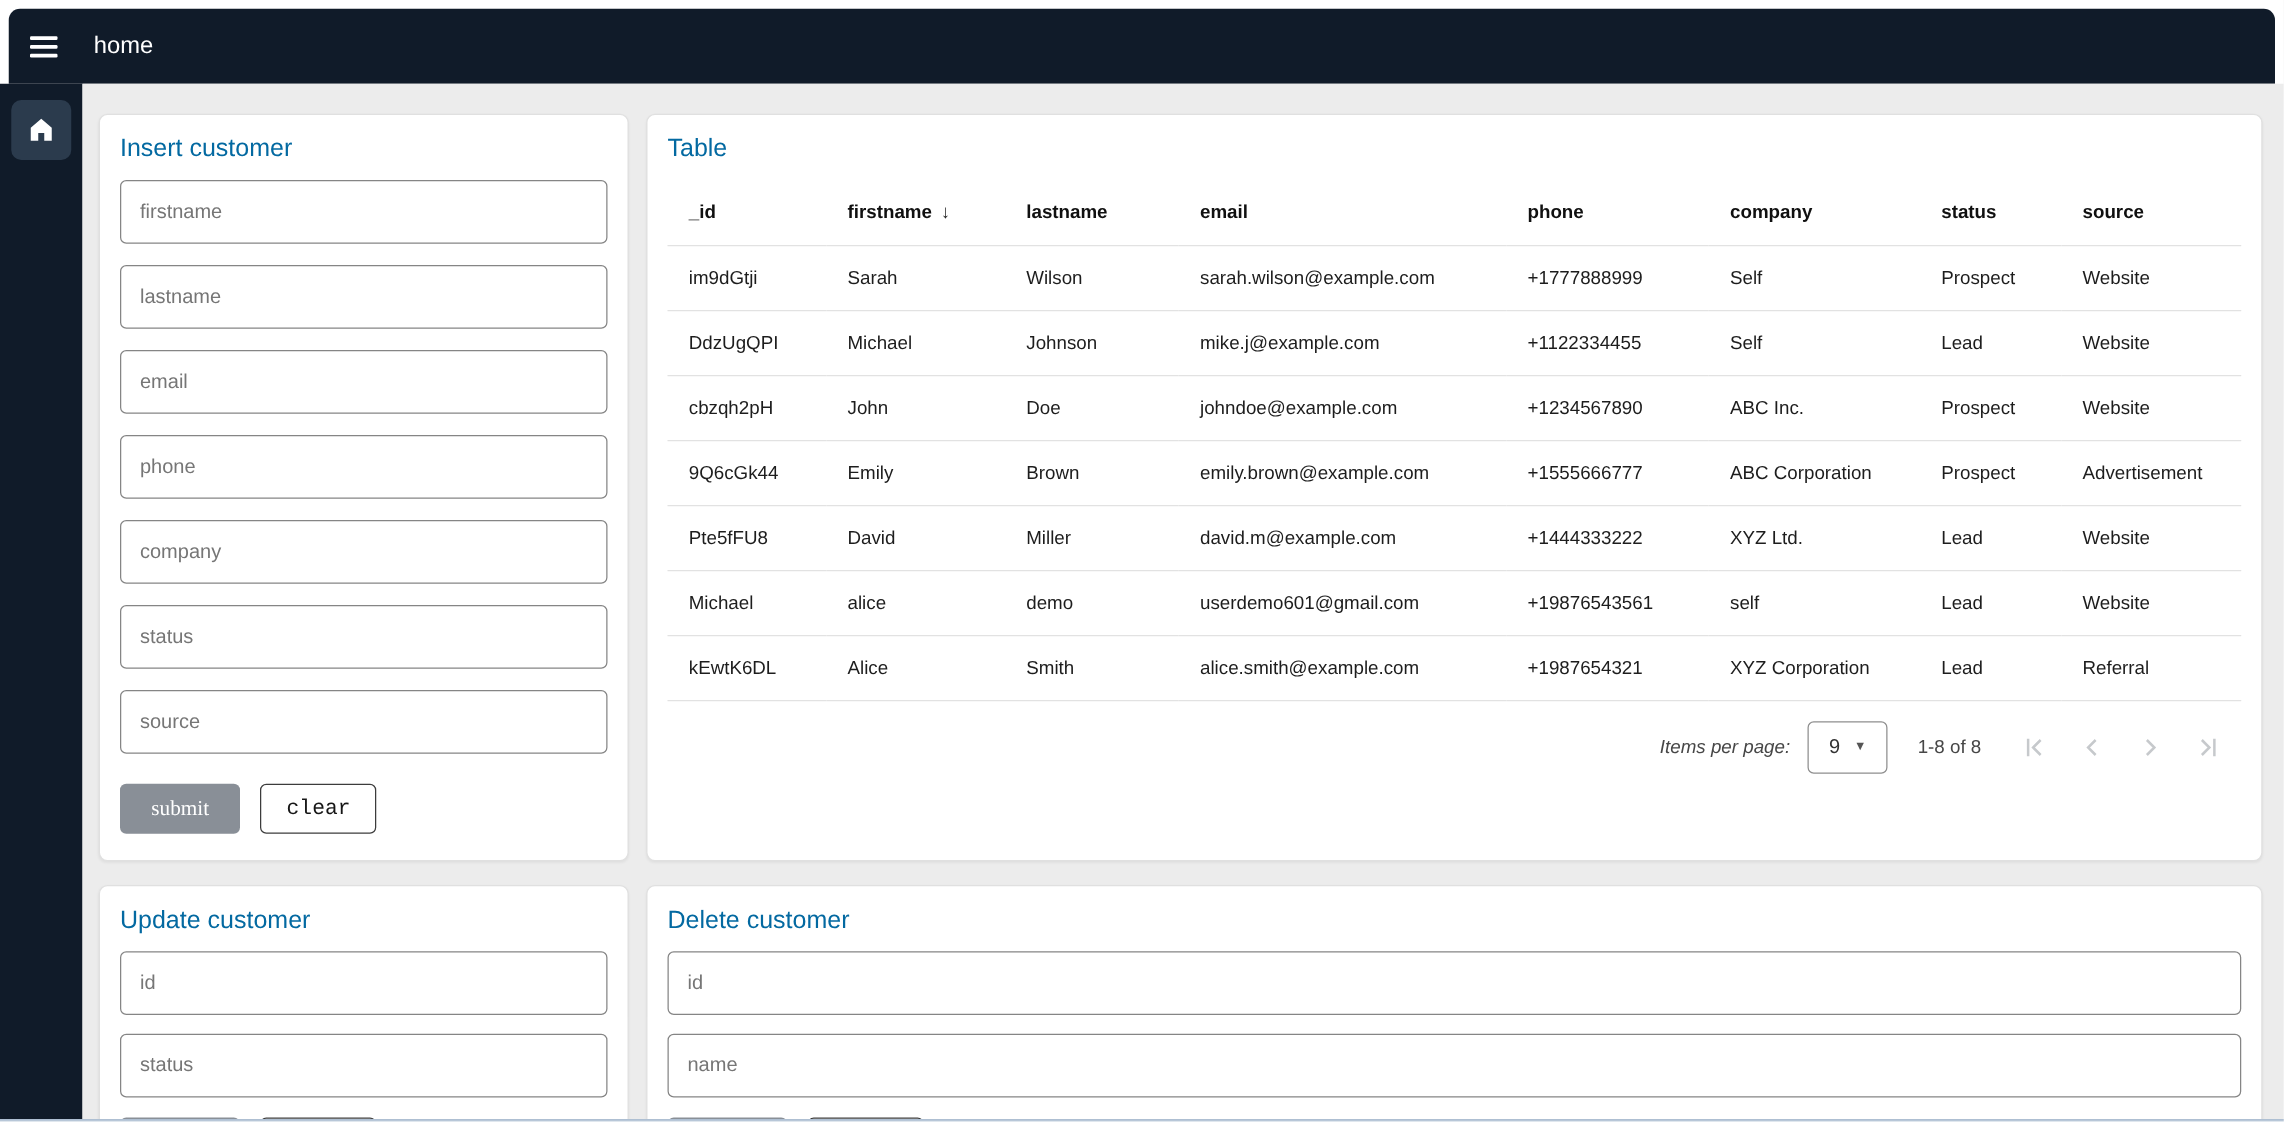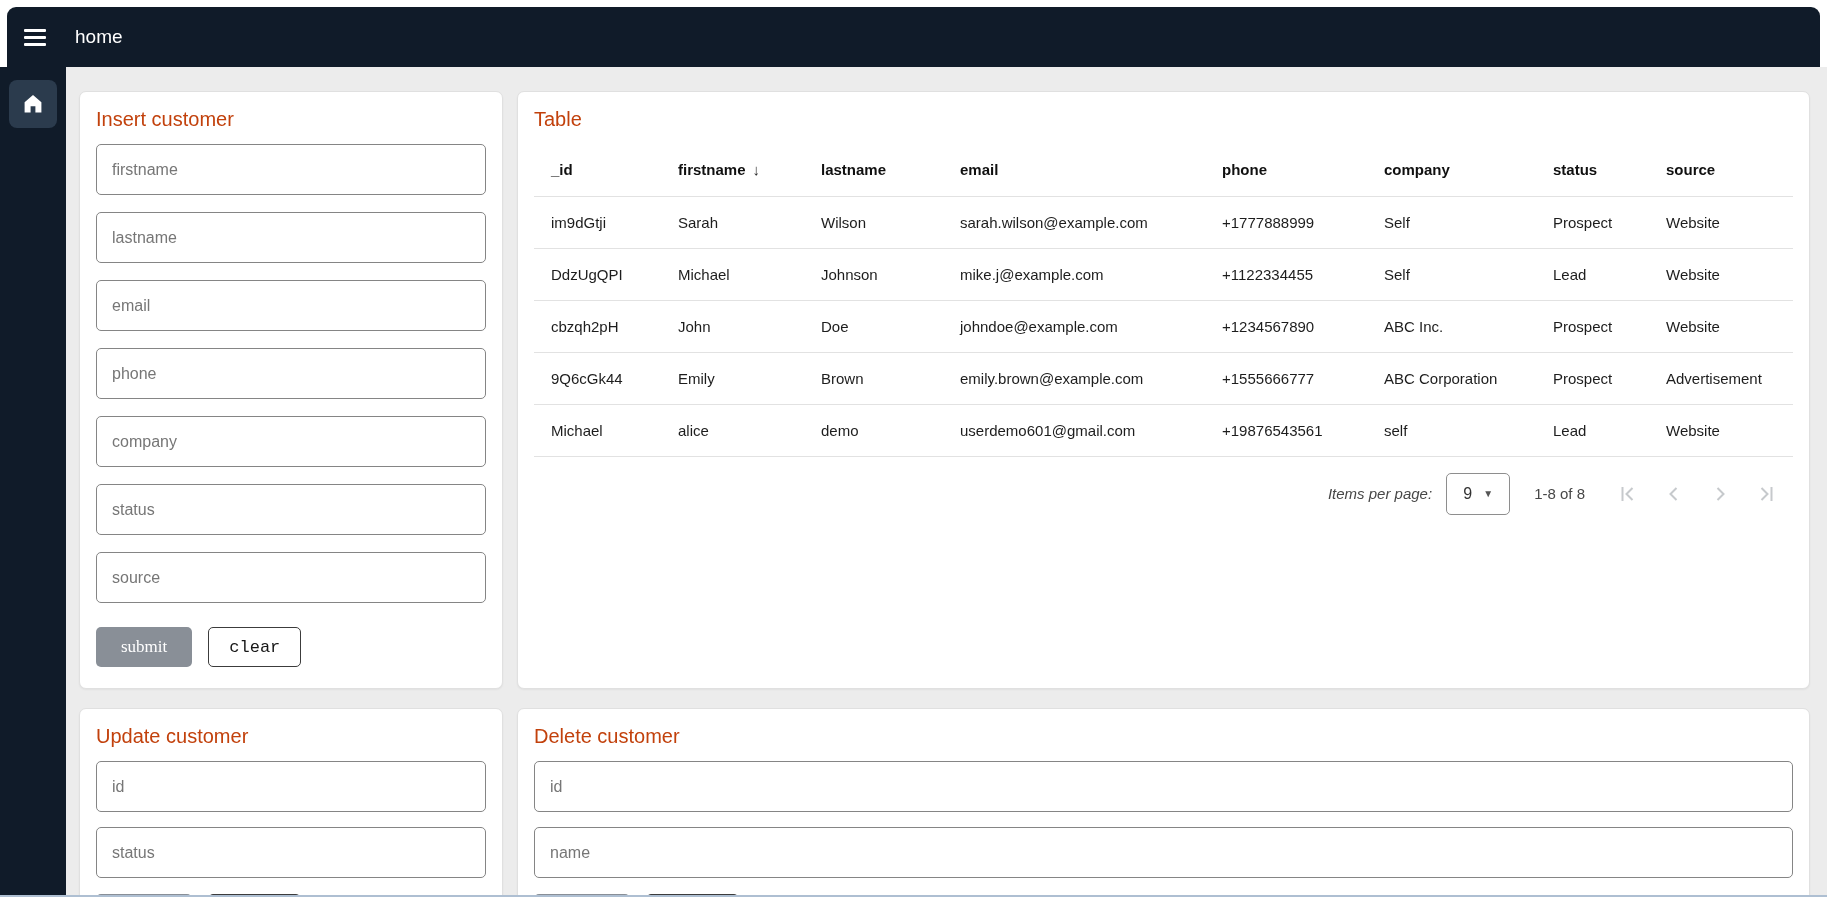"Insert customer" .card h2 { color: #c2410c -> #0369a1 }
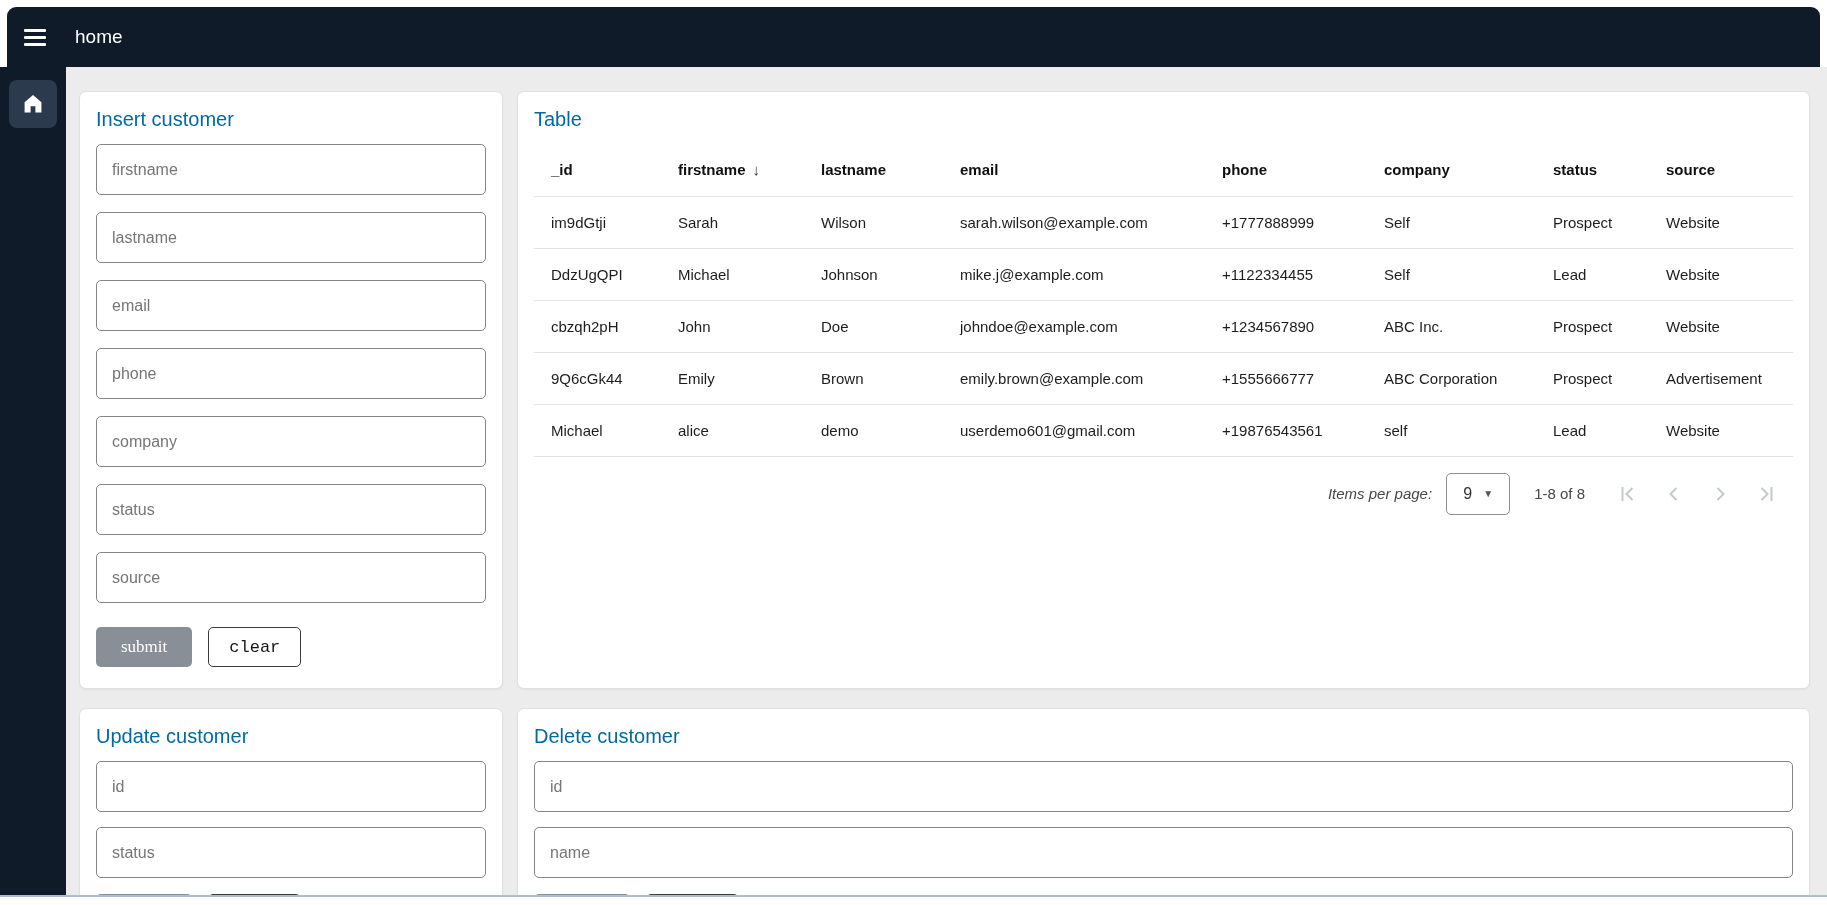"Pte5fFU8" tr { html: none -> <tr> <td>Pte5fFU8</td> <td>David</td> <td>Miller</td> <td>david.m@example.com</td> <td>+1444333222</td> <td>XYZ Ltd.</td> <td>Lead</td> <td>Website</td> </tr> }
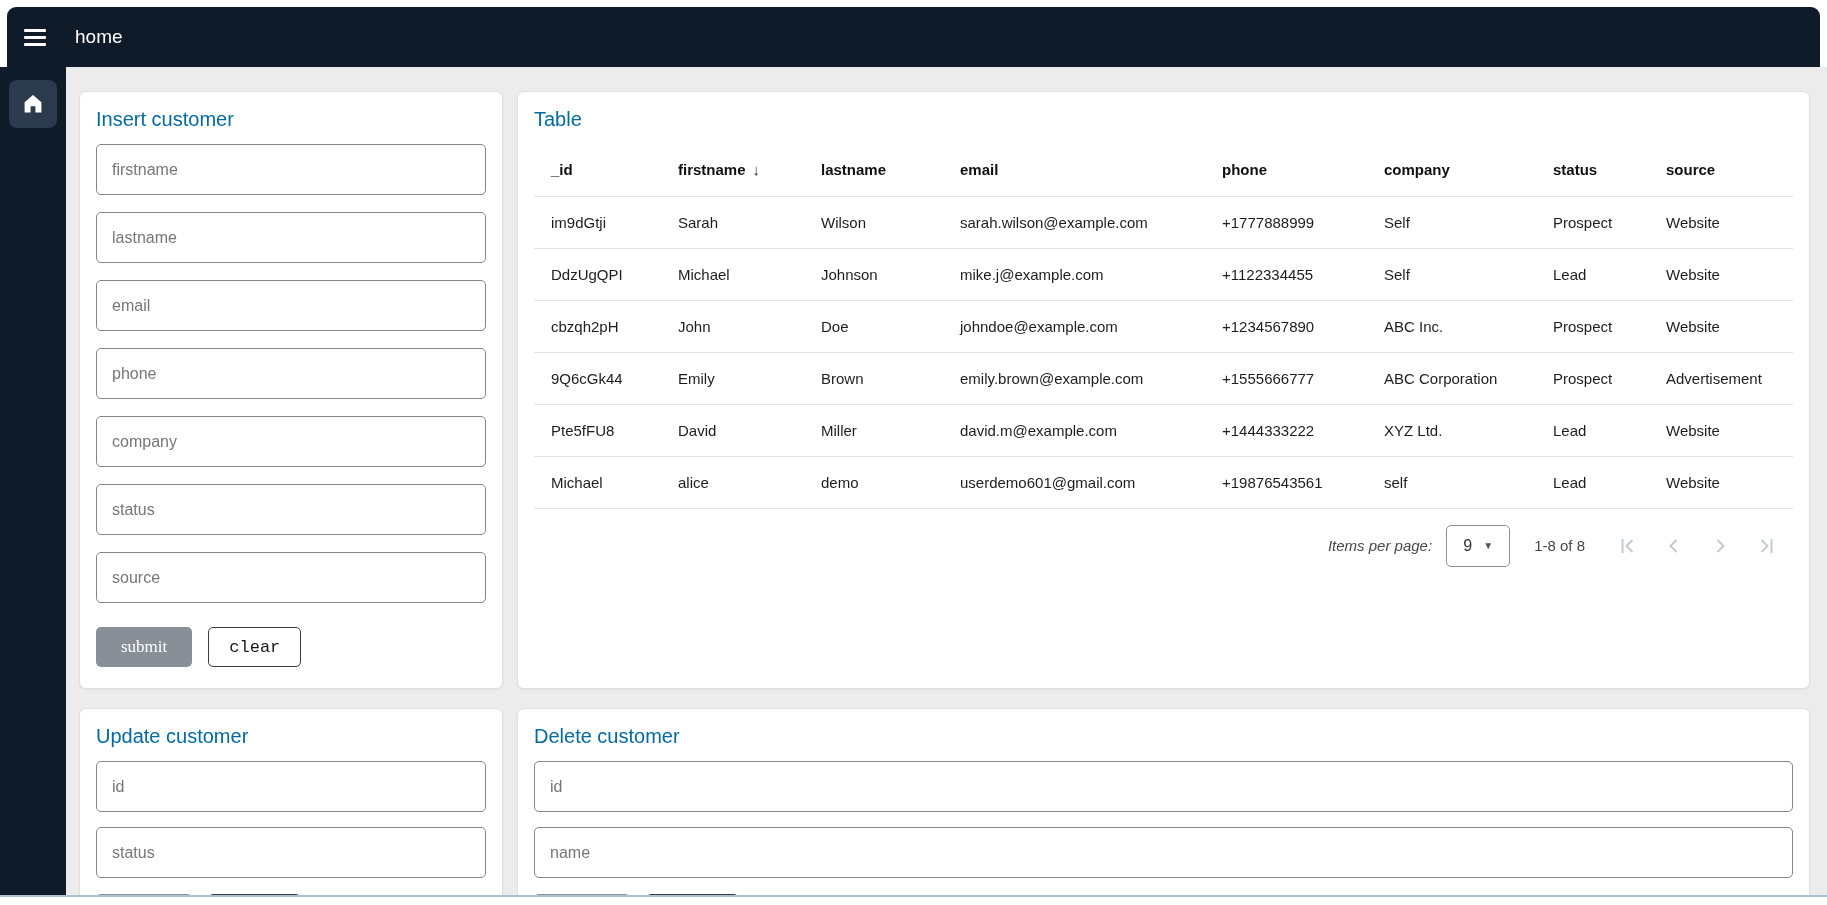"kEwtK6DL" tr { html: none -> <tr> <td>kEwtK6DL</td> <td>Alice</td> <td>Smith</td> <td>alice.smith@example.com</td> <td>+1987654321</td> <td>XYZ Corporation</td> <td>Lead</td> <td>Referral</td> </tr> }
